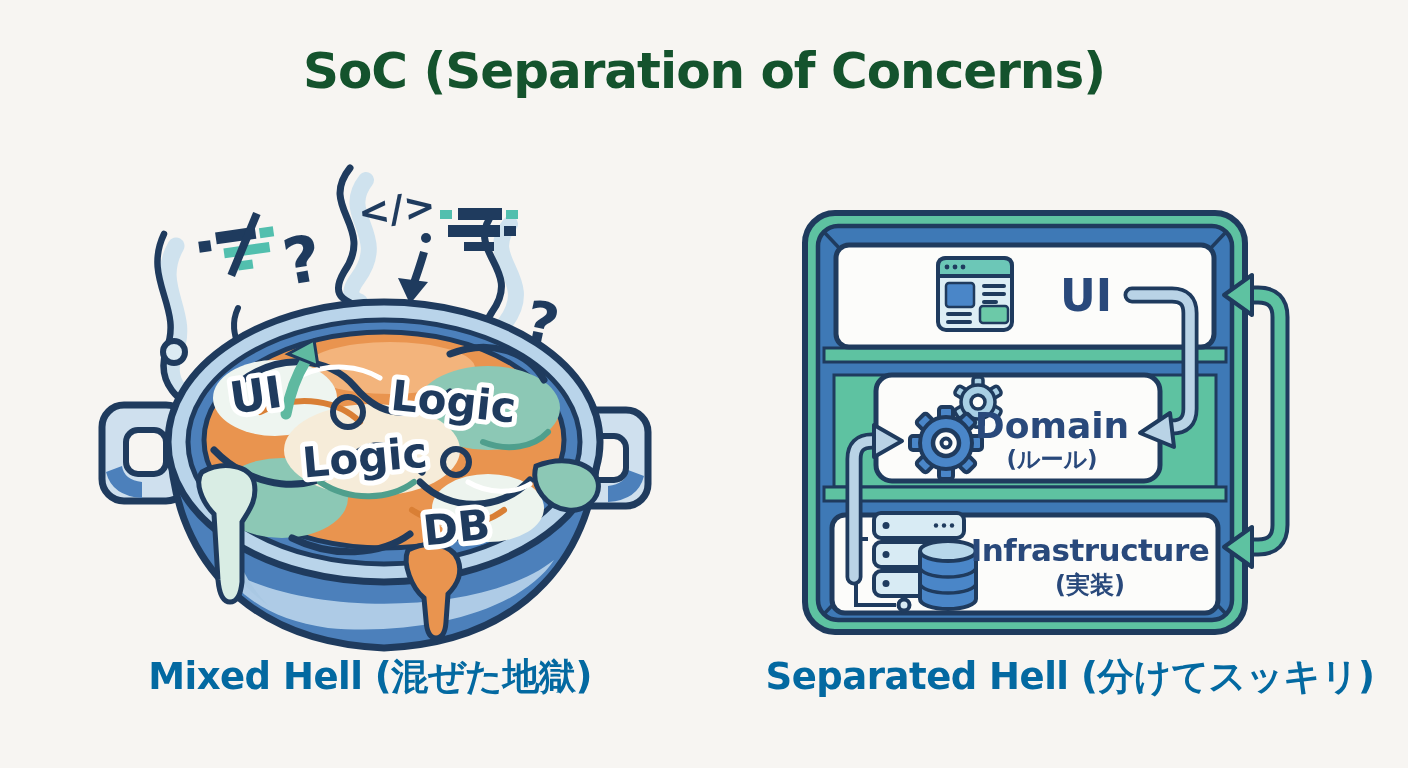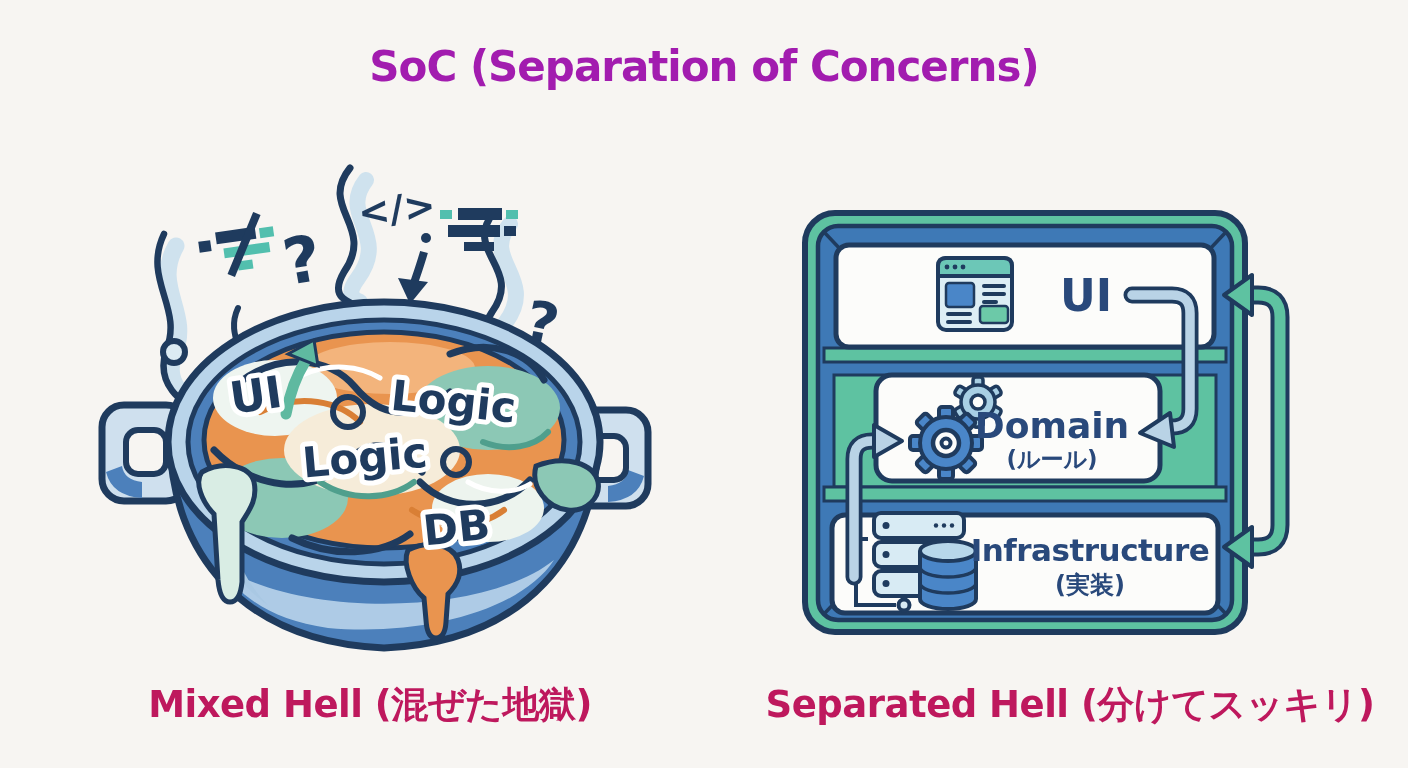"SoC (Separation of Concerns)" .title { color: #a21caf -> #14532d; font-size: 42px -> 50px }
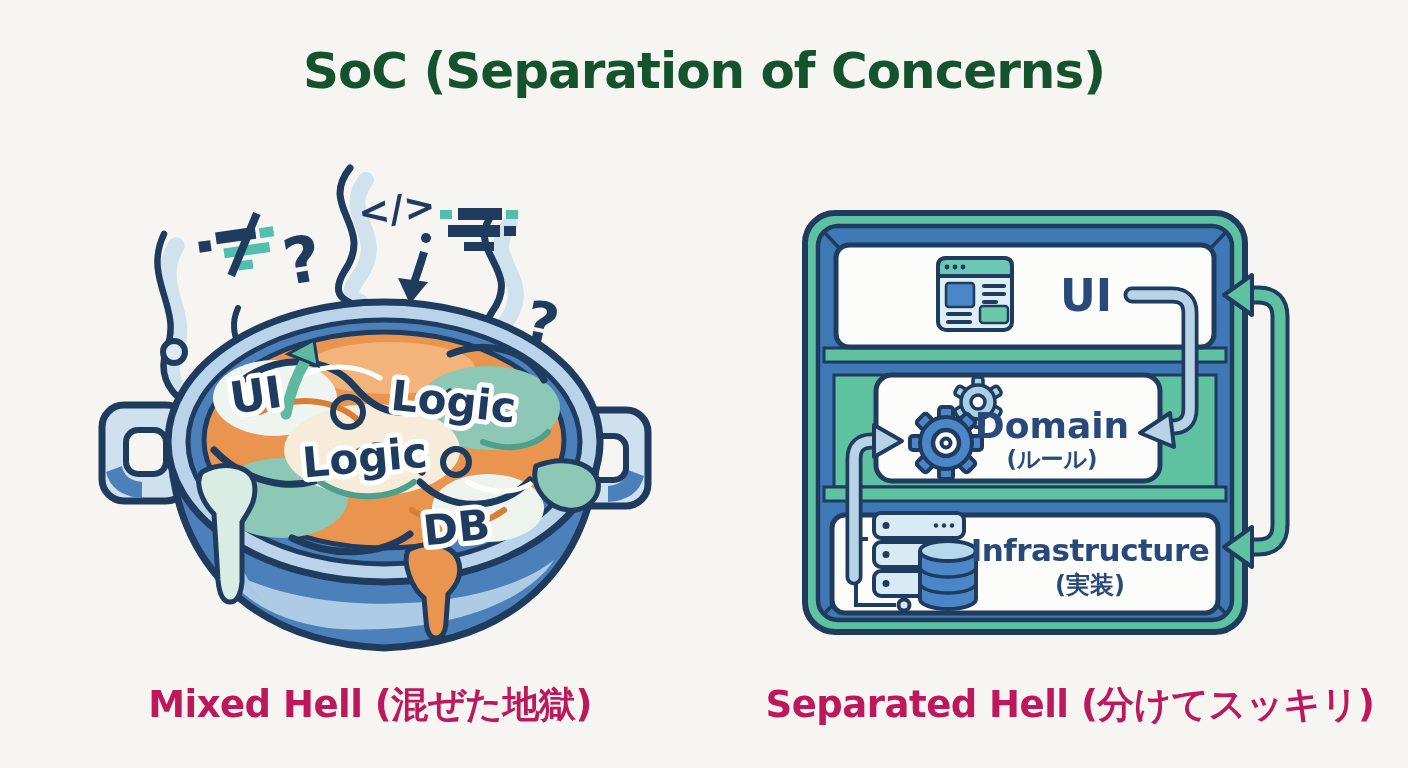"Mixed Hell (混ぜた地獄)" .caption { color: #be185d -> #0369a1; top: 680px -> 652px }
